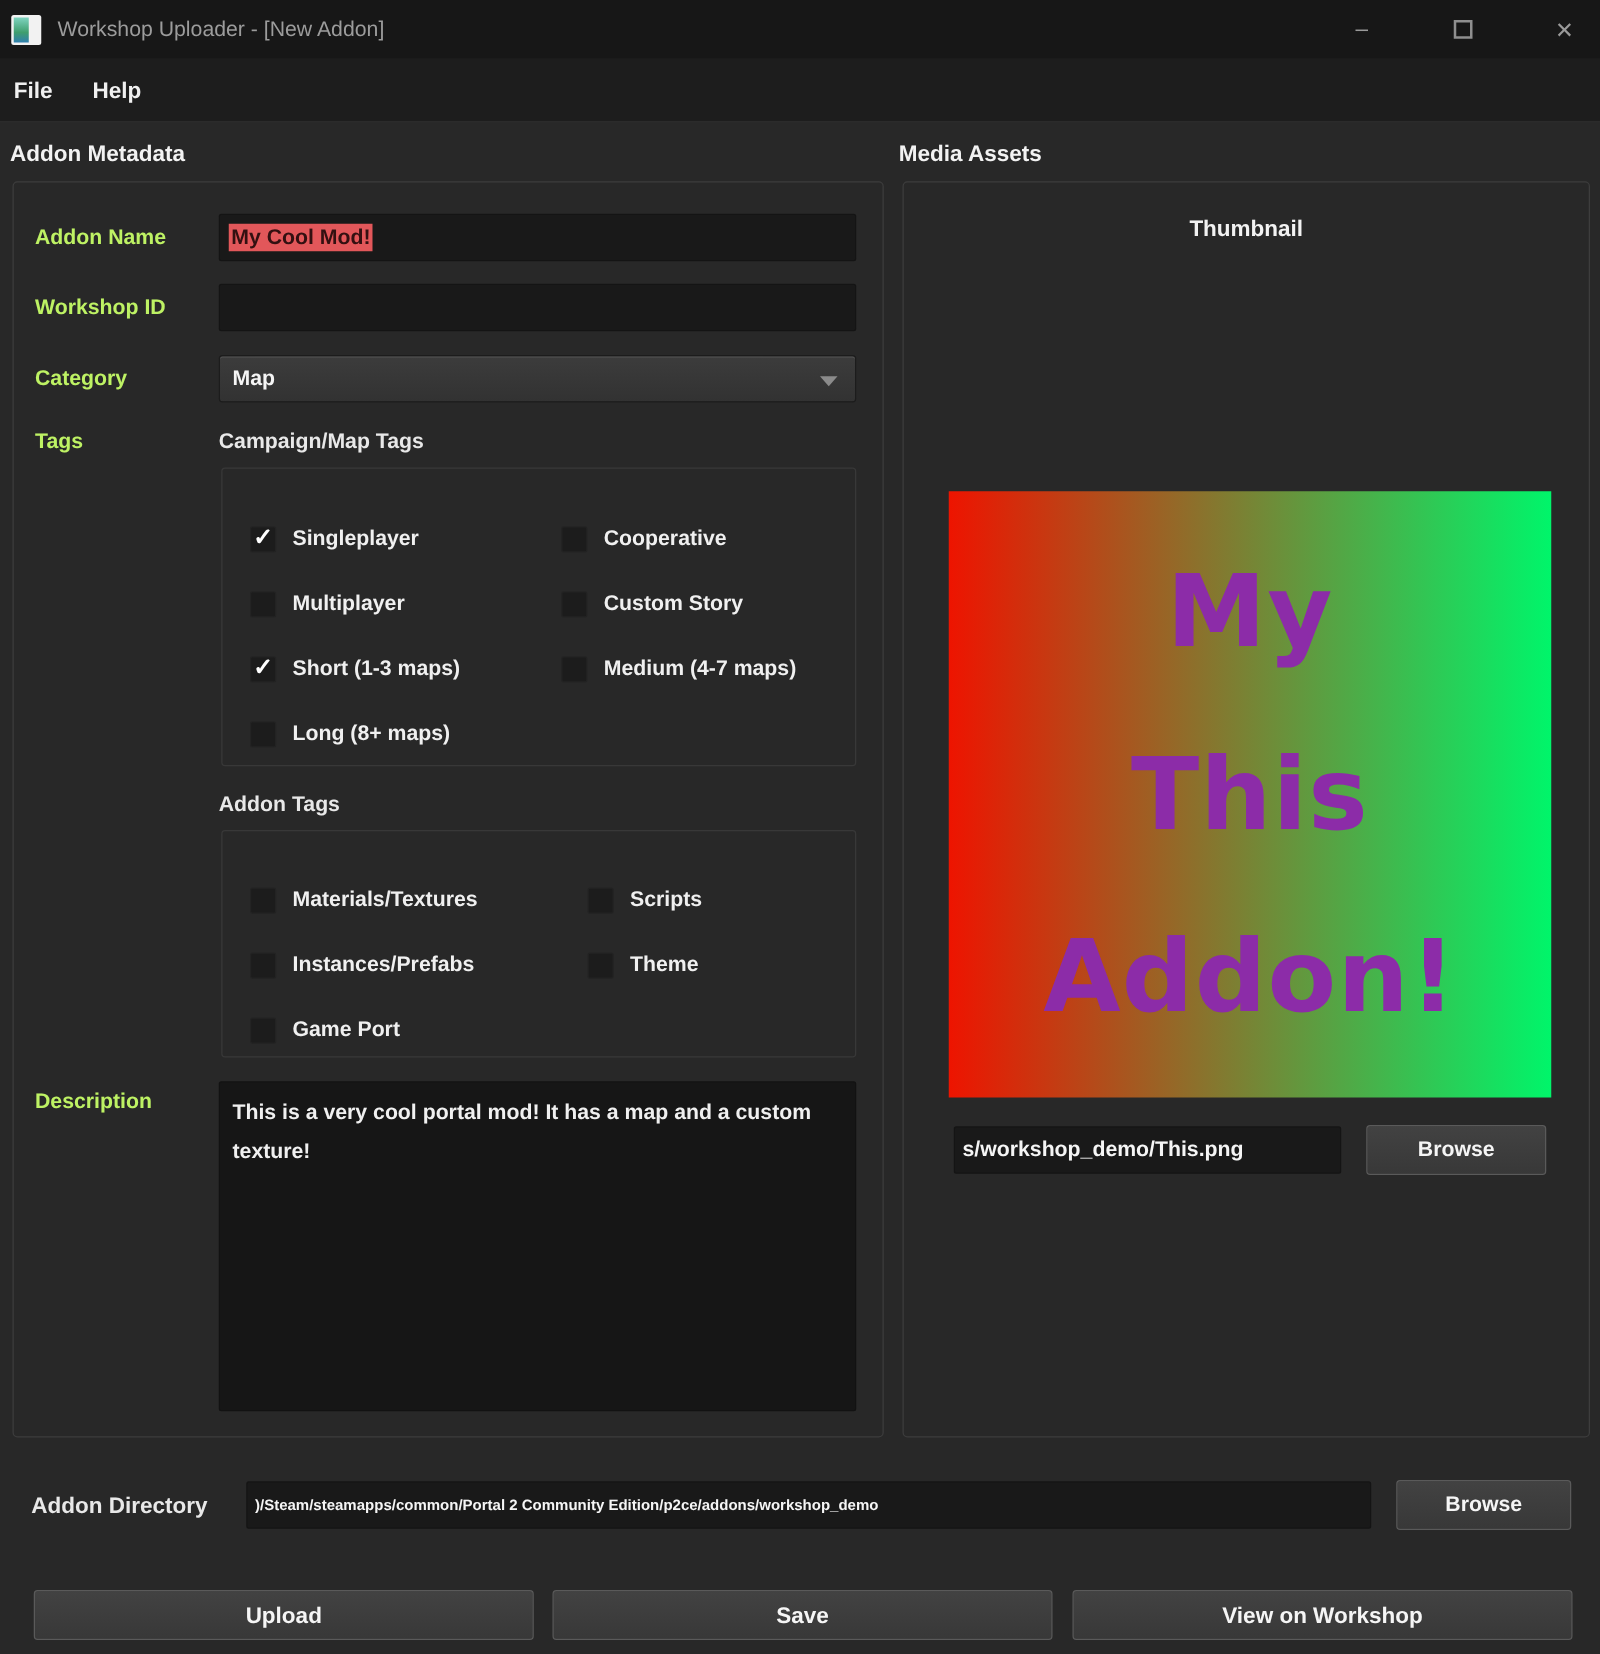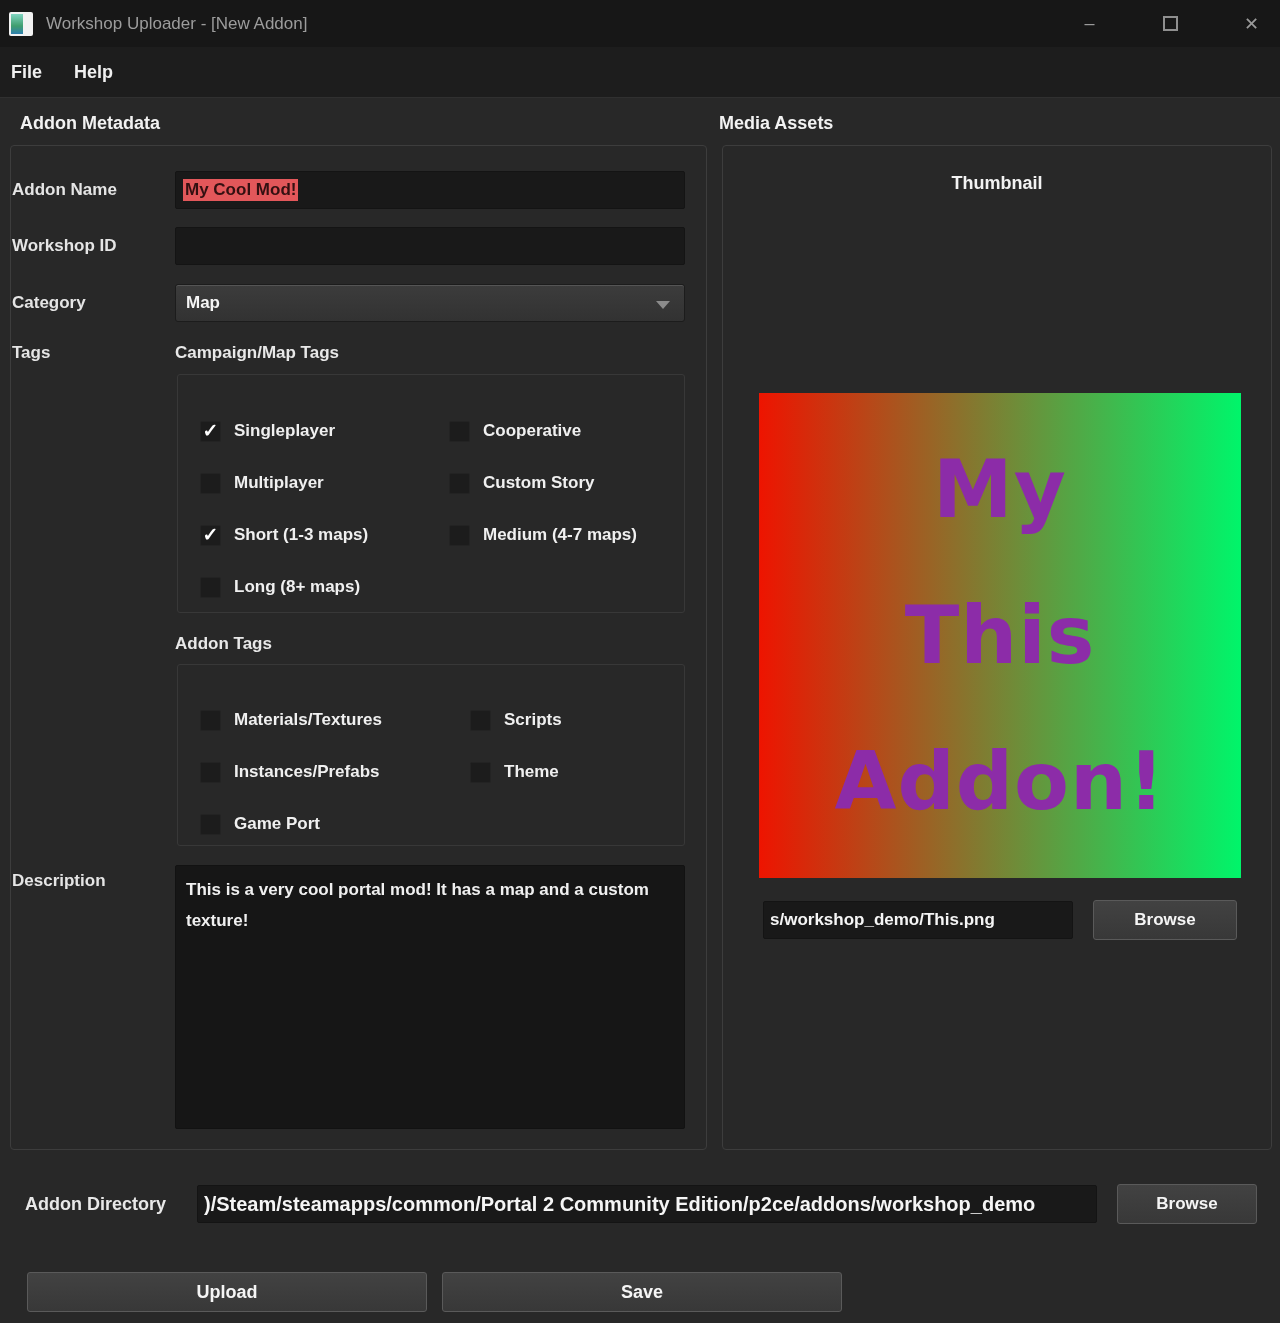"Addon Metadata" .section-title.left { left: 20px -> 8px }
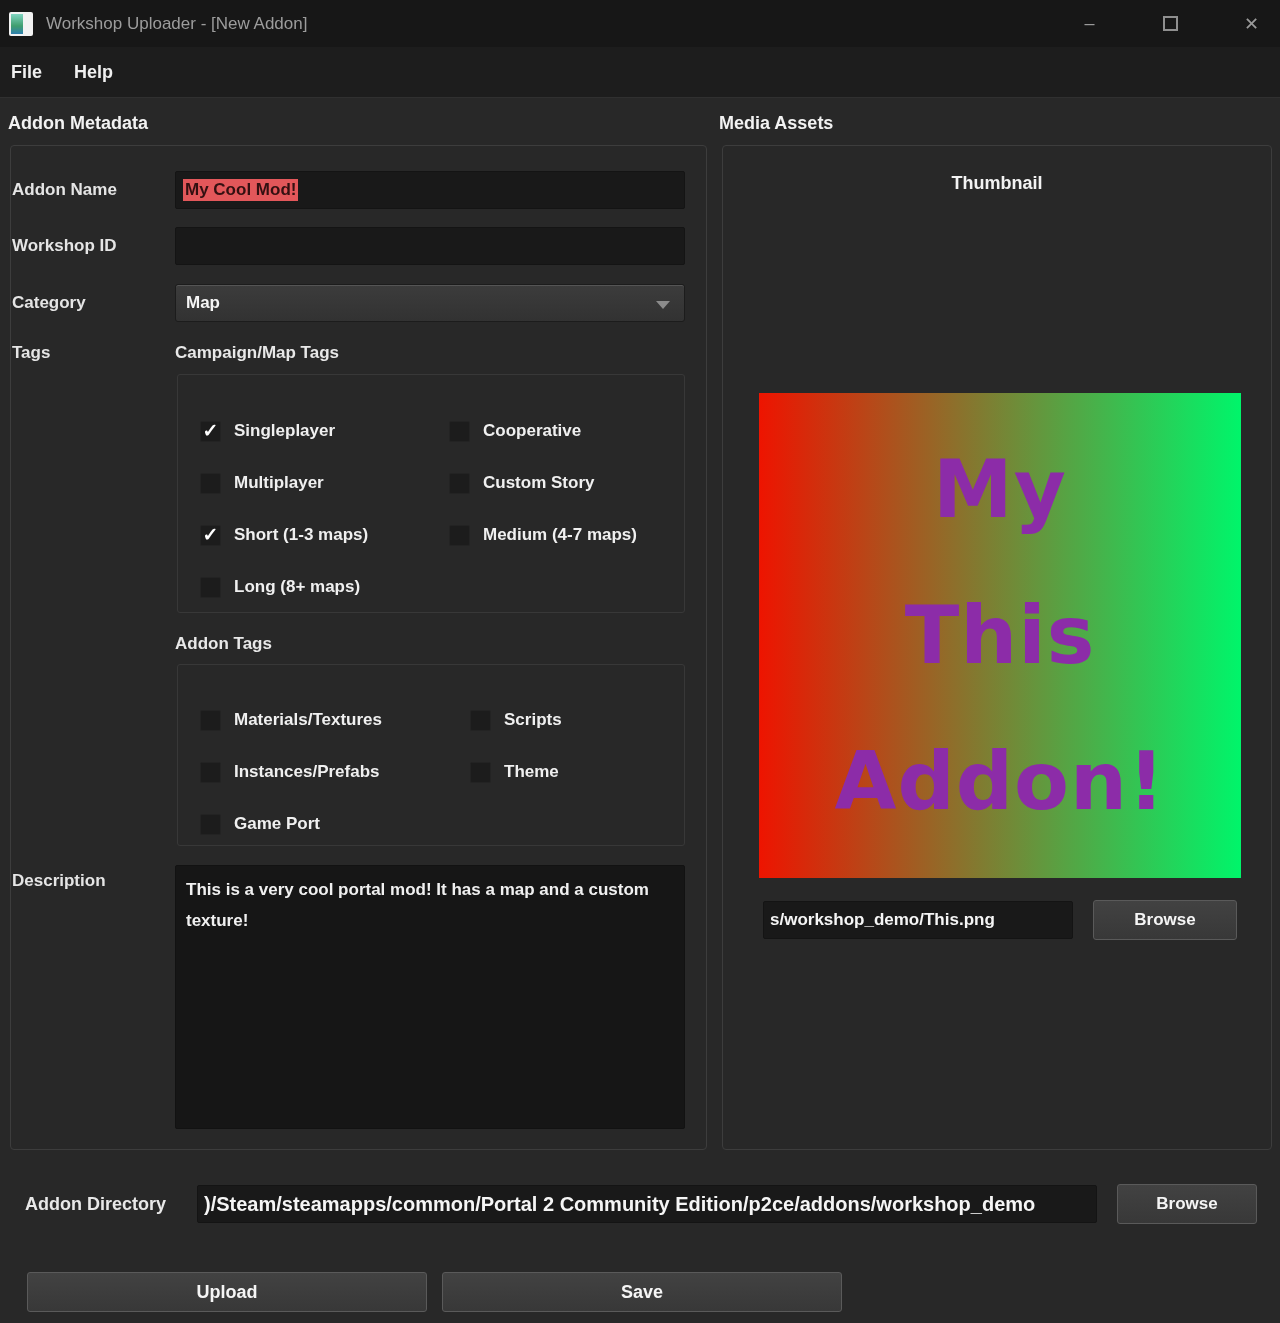"Addon Name" .field-label { color: #e5e5e5 -> #bef264; left: 1px -> 17px }
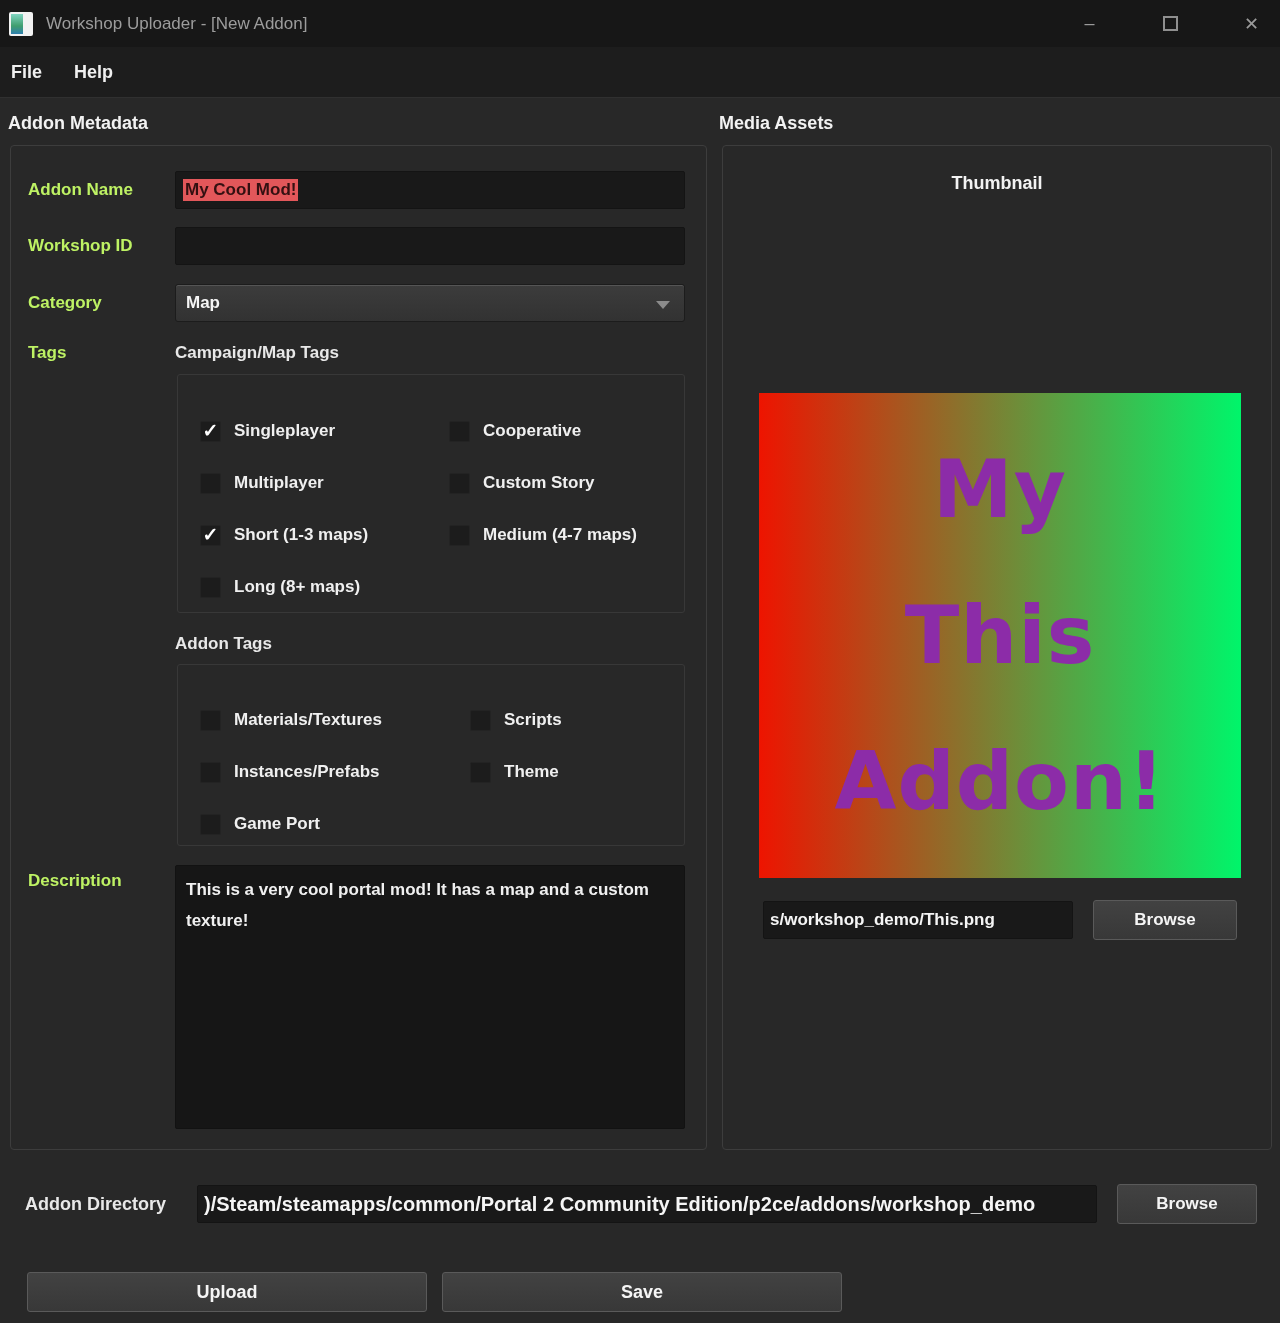")/Steam/steamapps/common/Portal 2" .dir-input { font-size: 20px -> 12px }
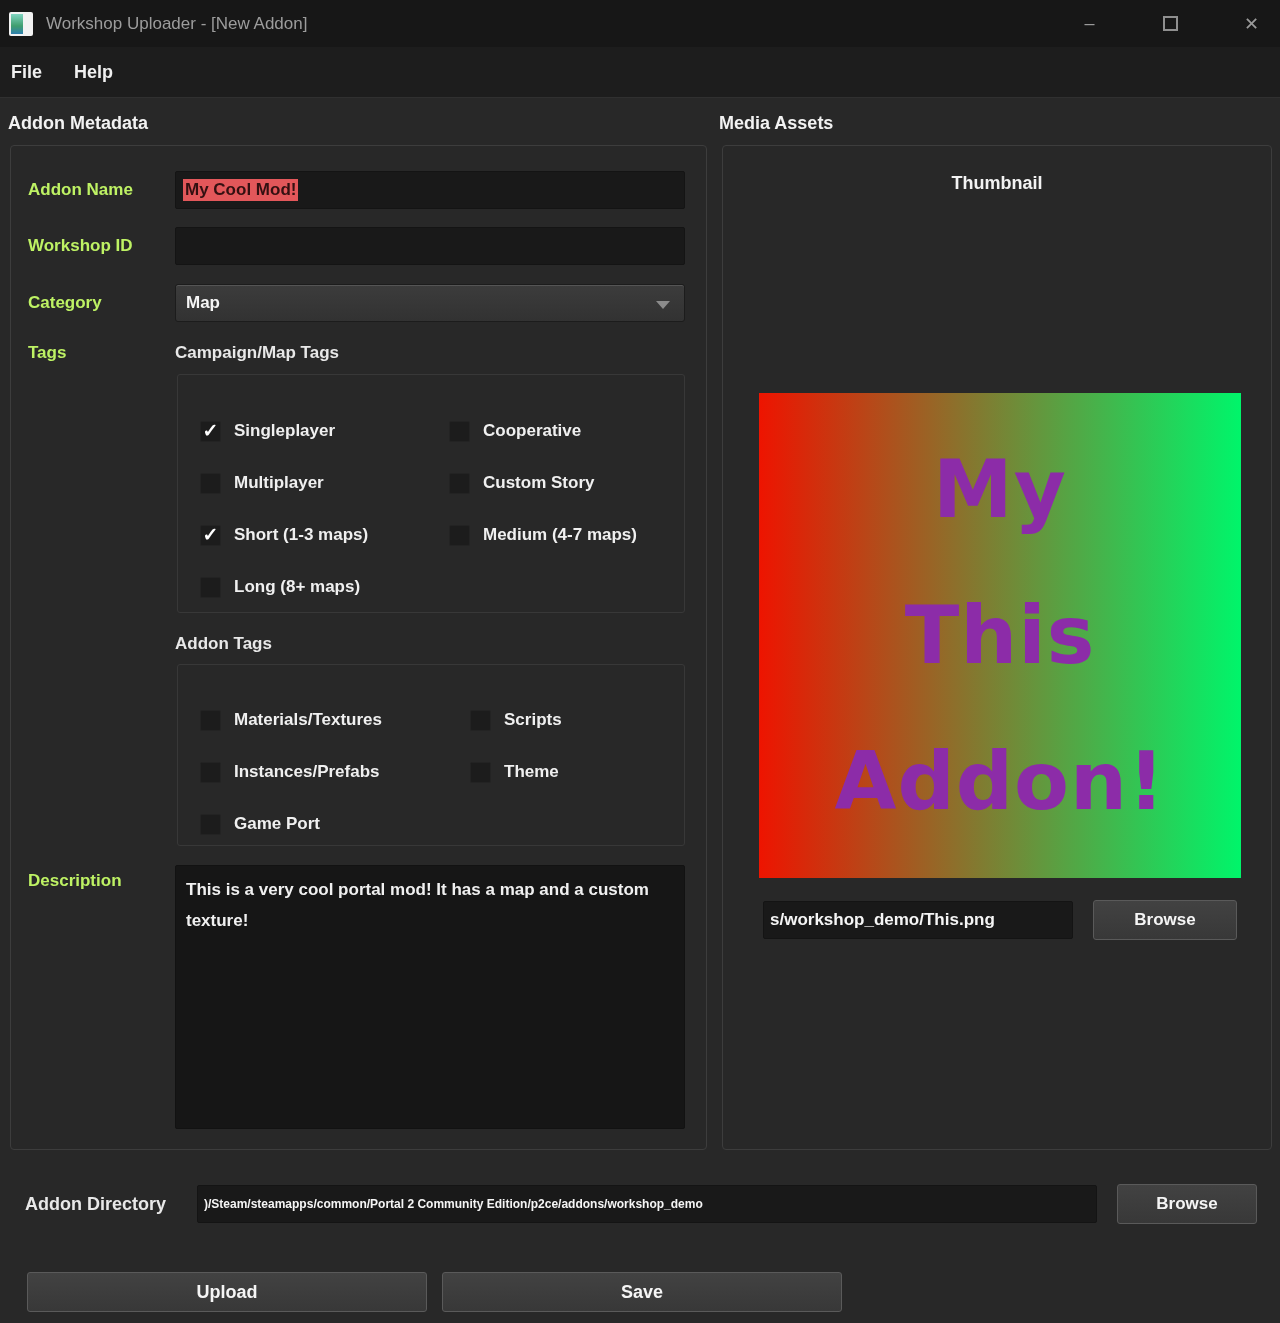"View on Workshop" div.btn { html: none -> <div> <span>View on Workshop</span> </div> }
